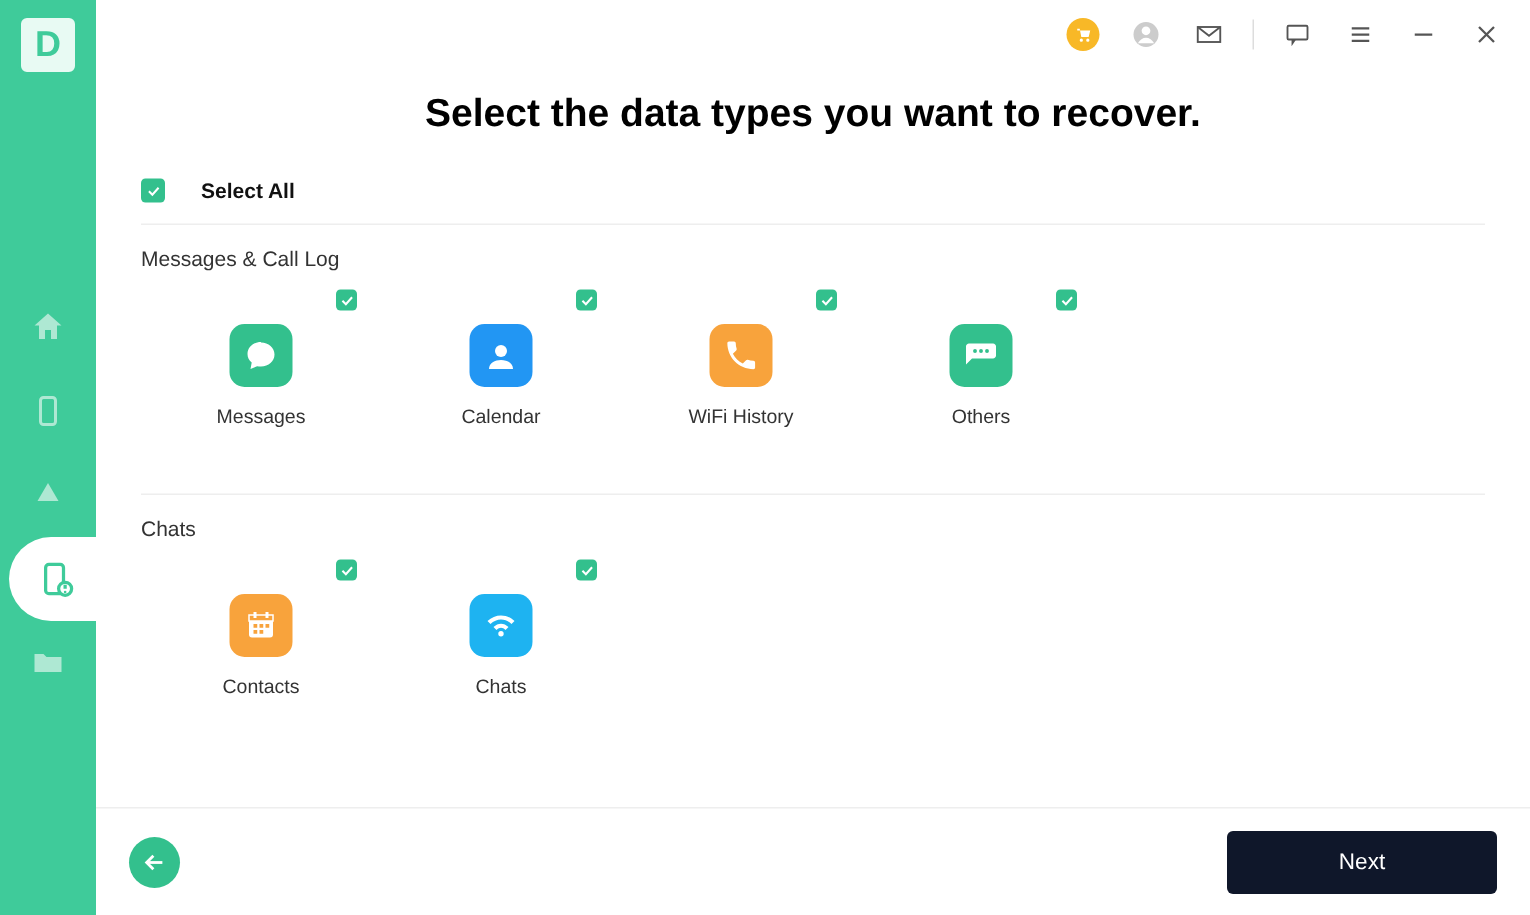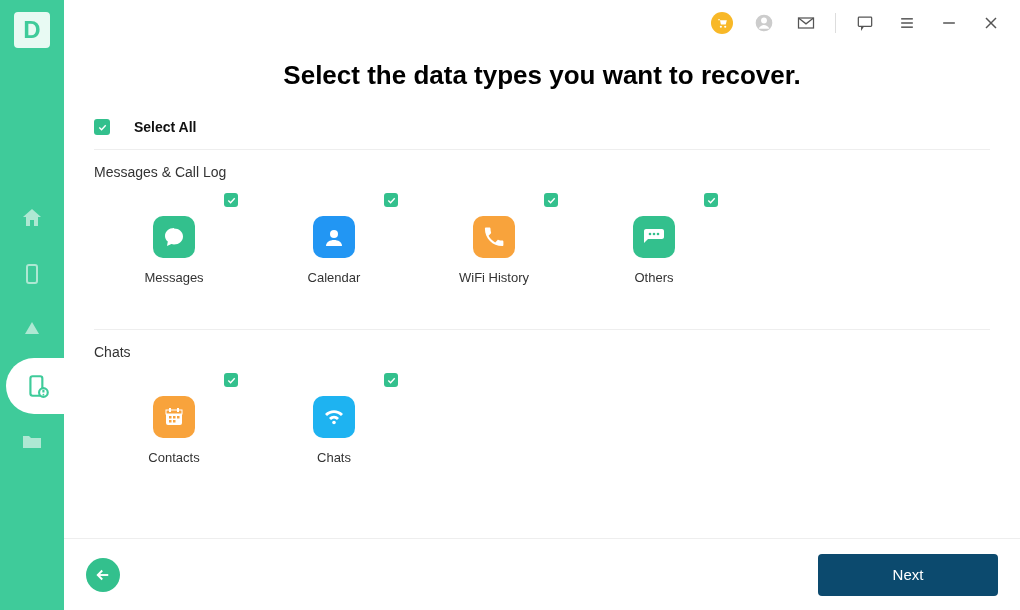"Next" .next-btn { background: #0c4a6e -> #0f172a }
